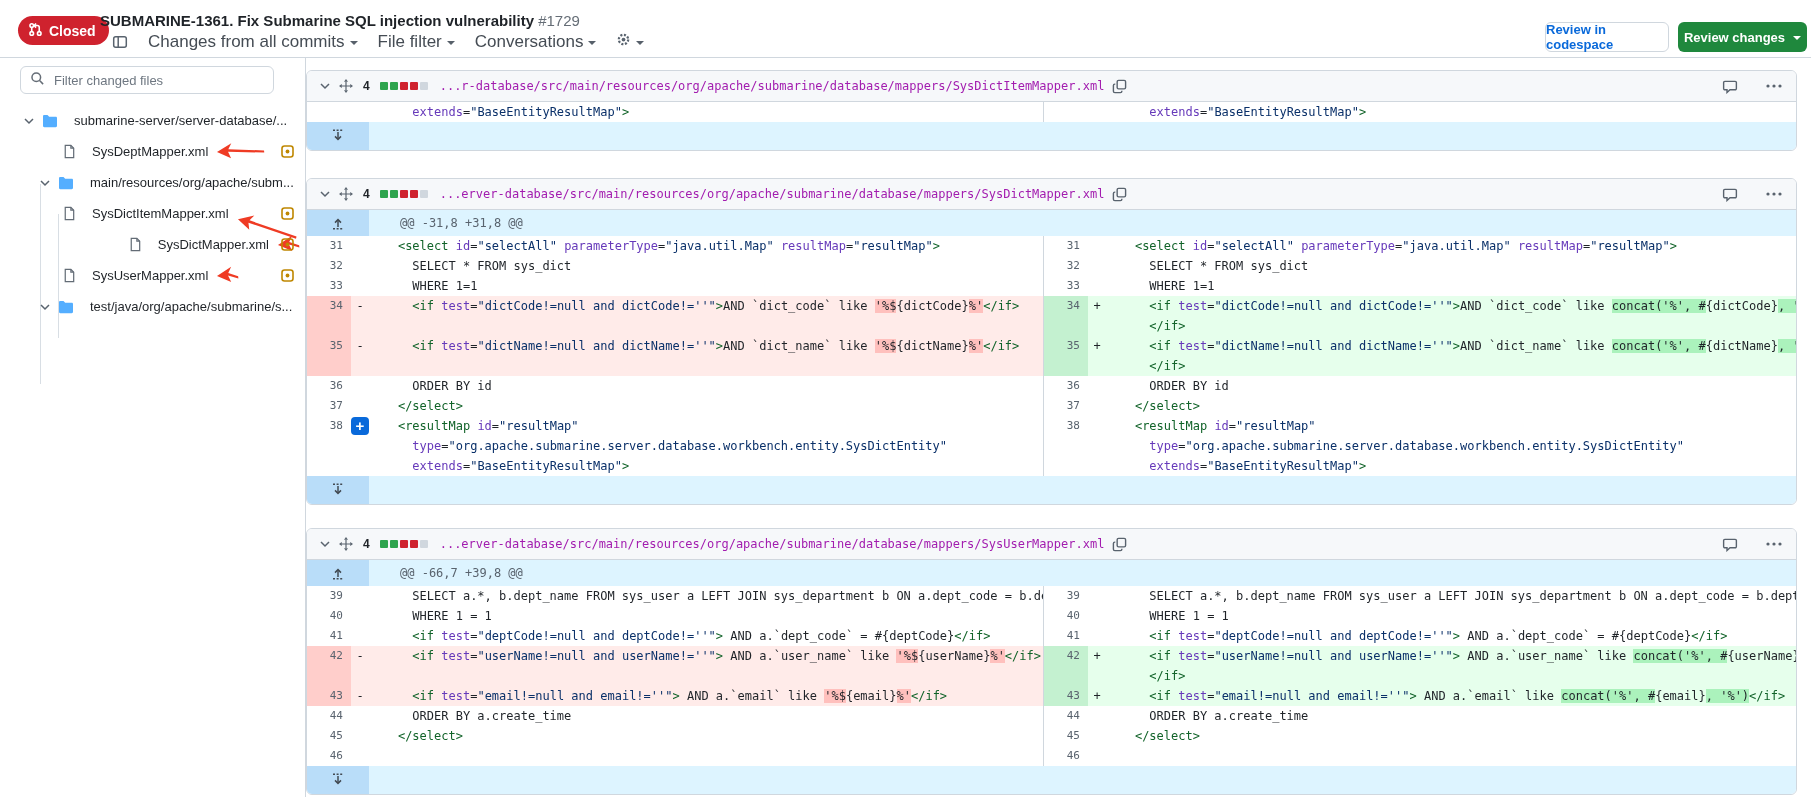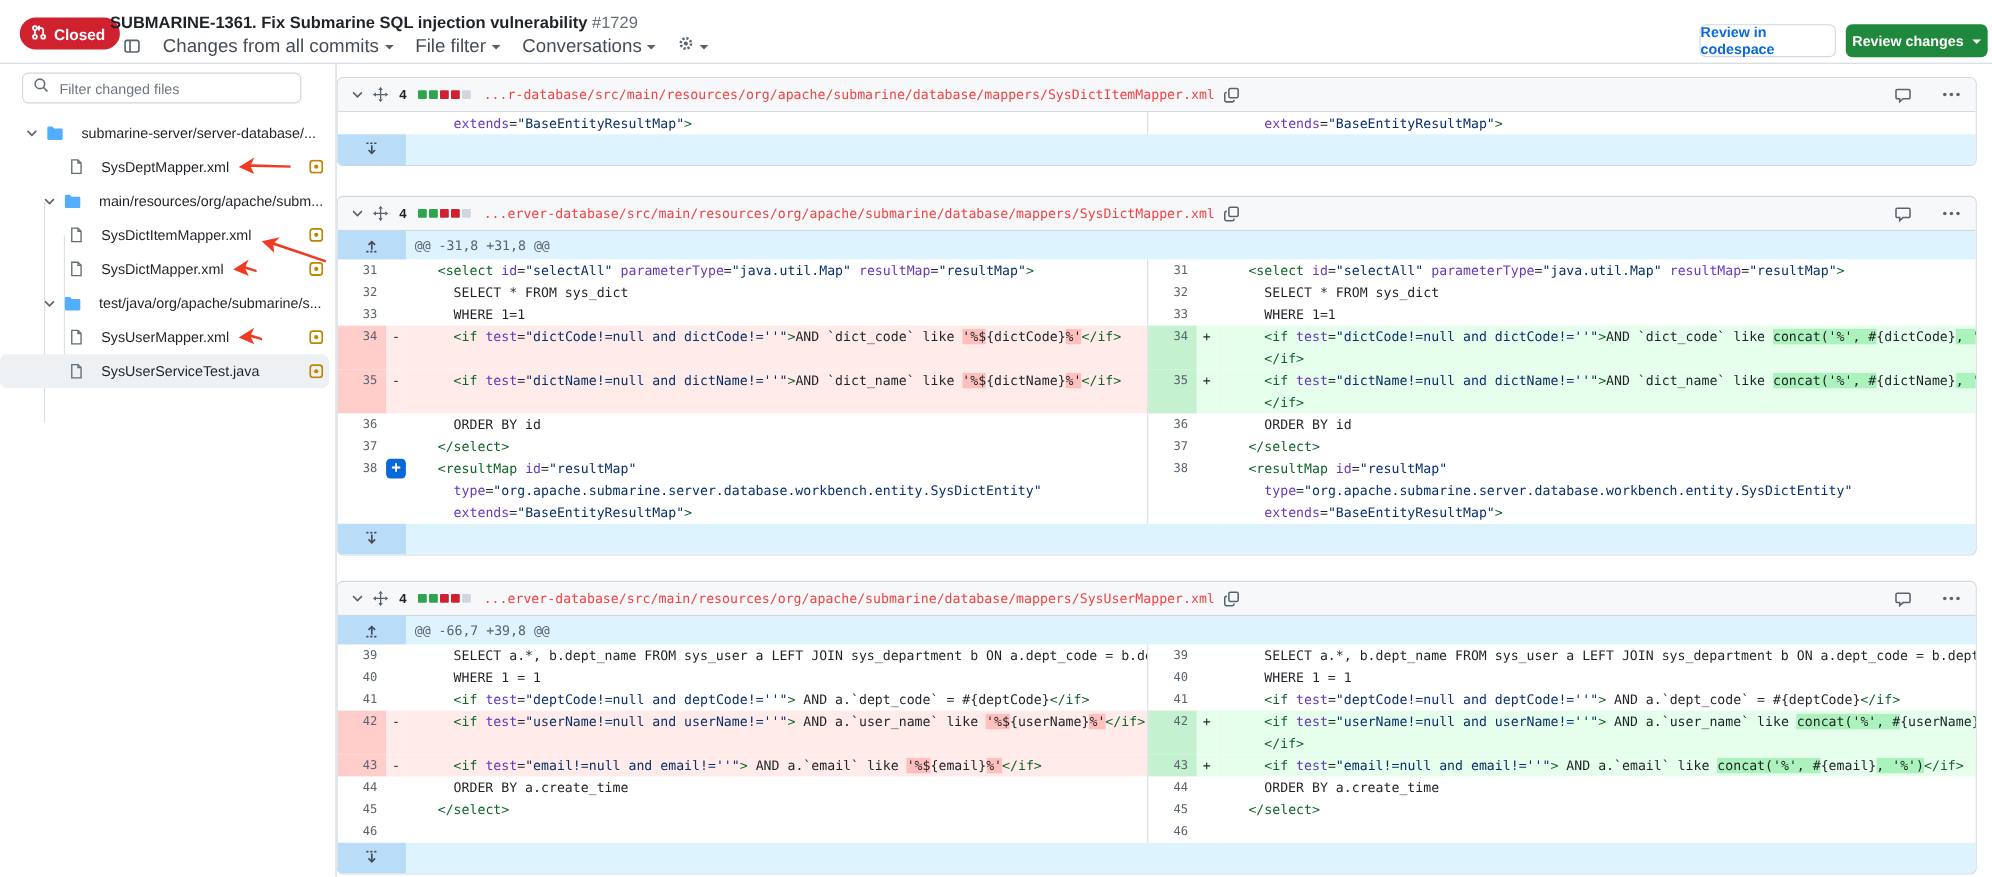"...r-database/src/main/resources/org/apa" .fpath { color: #ef4444 -> #a21caf }
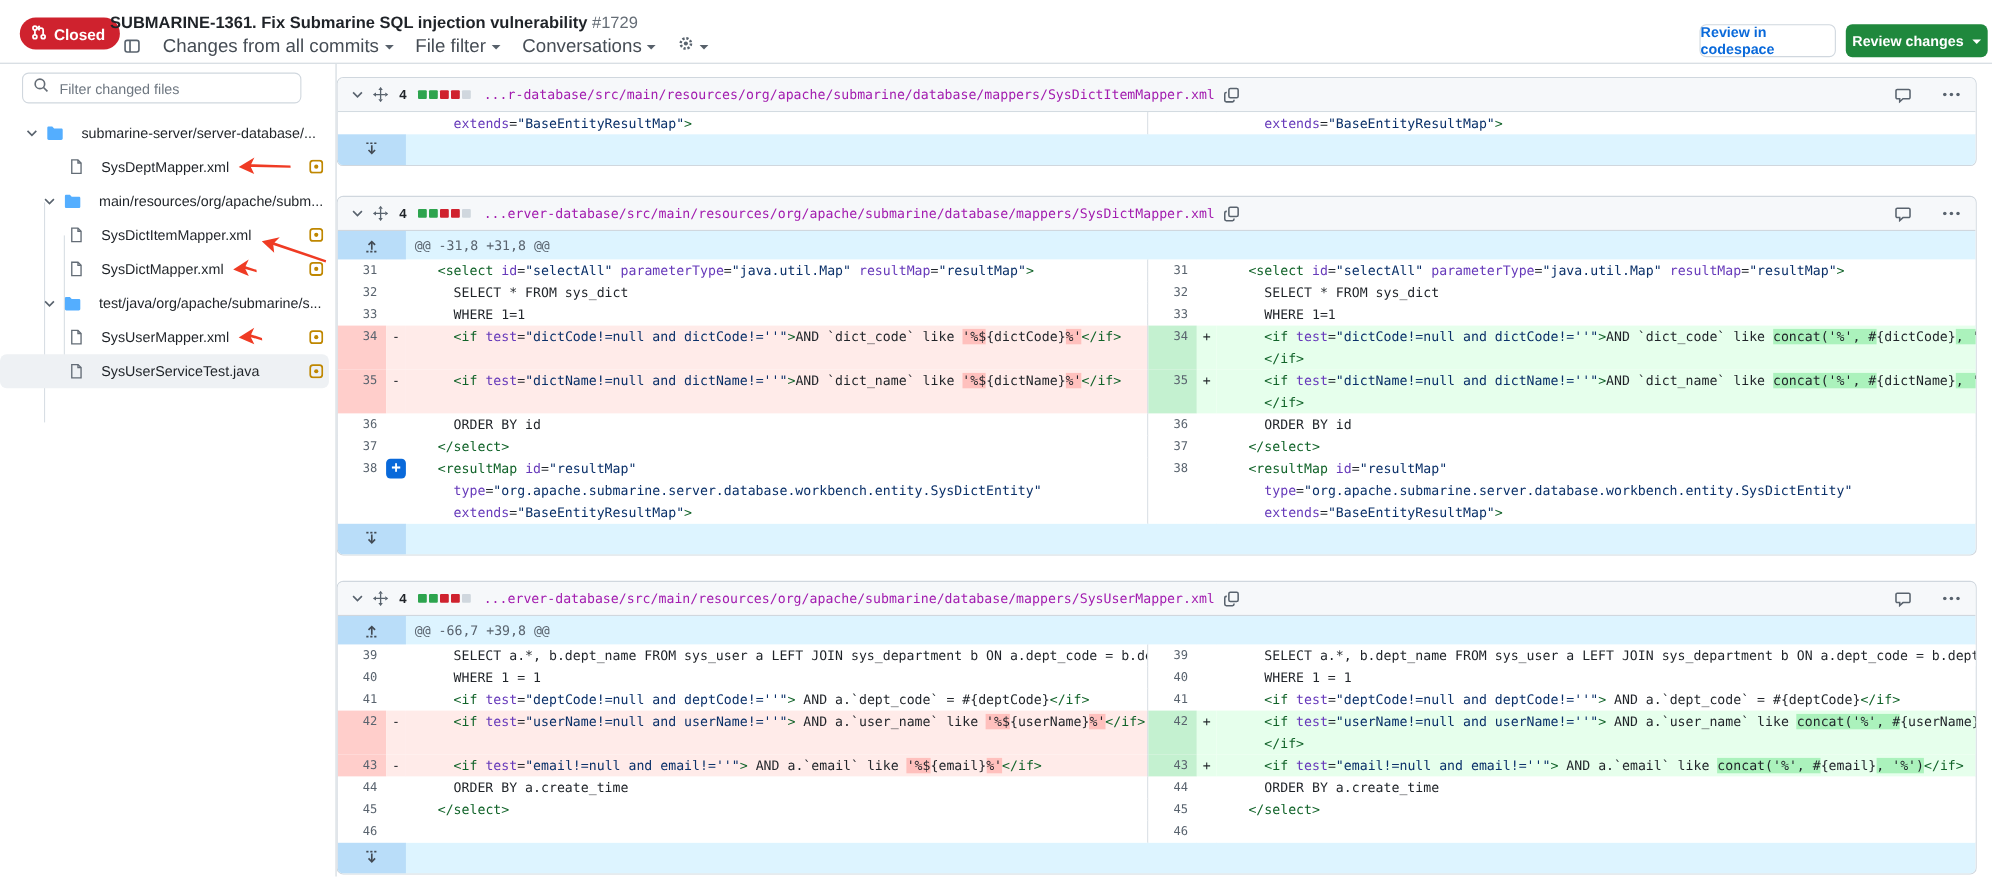"@@ -31,8 +31,8 @@" .hunk-txt { padding-left: 8px -> 31px }
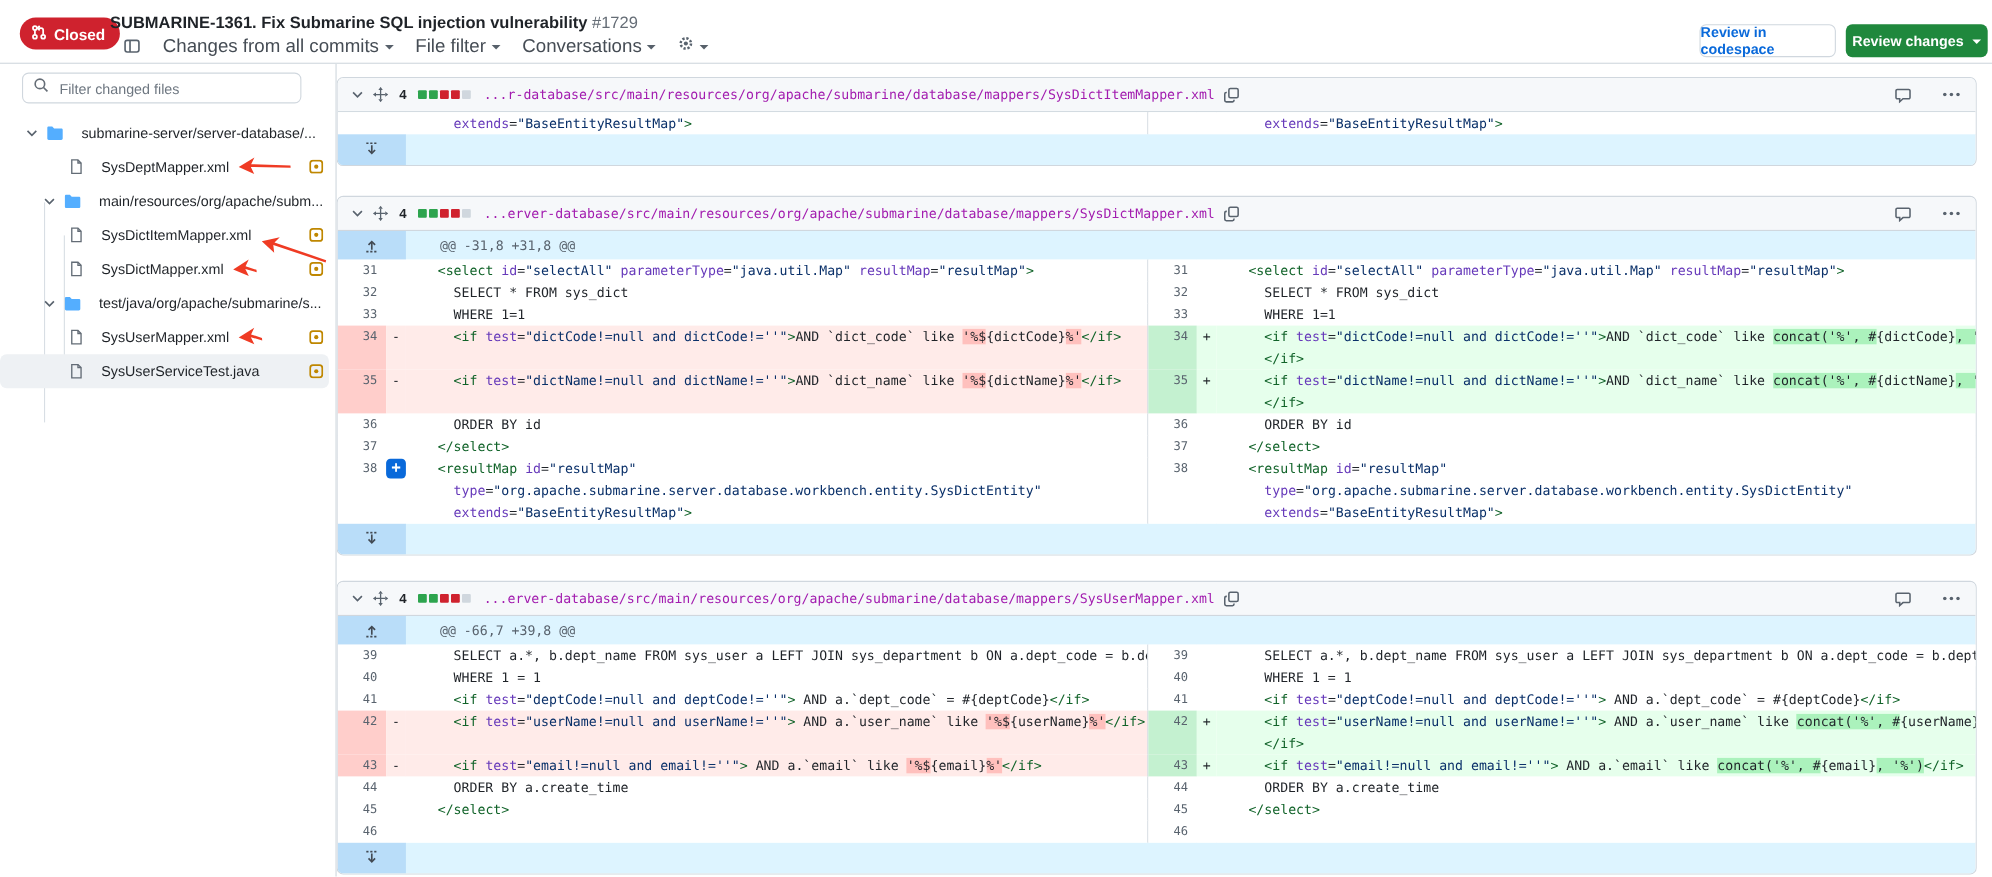"SysDictMapper.xml" div.trow { justify-content: none -> flex-end }
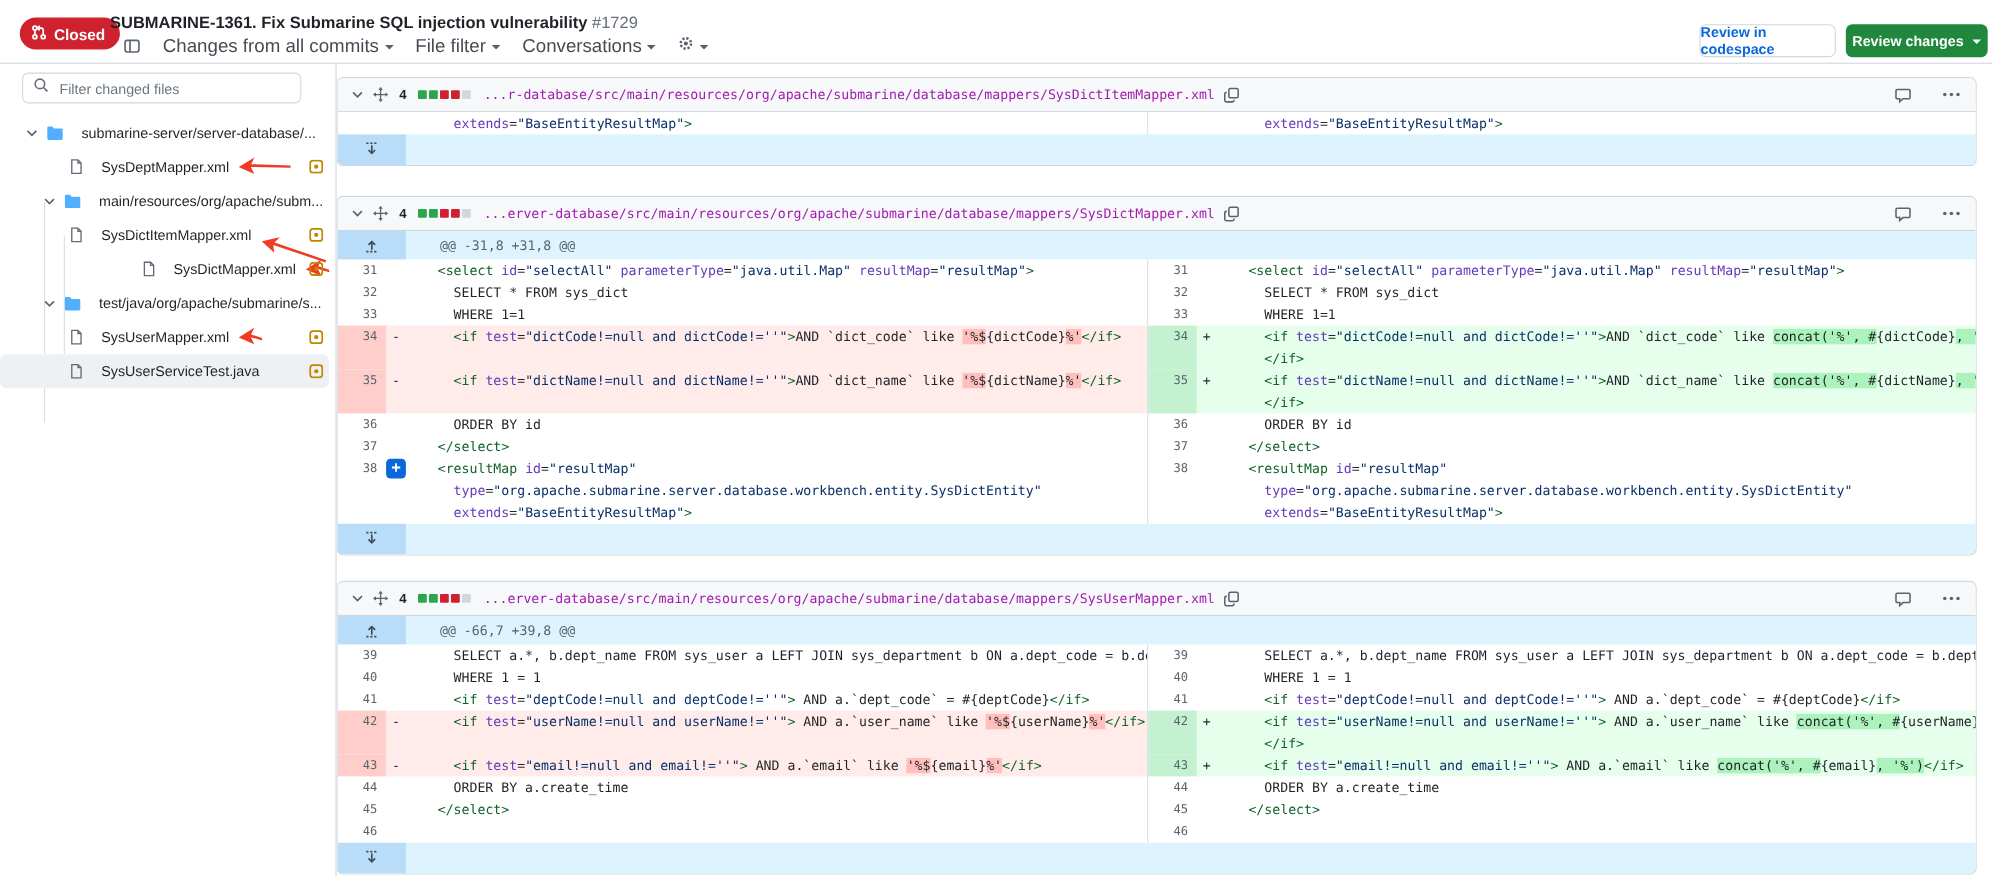"test/java/org/apache/submarine/s..." div.trow { order: before "SysUserMapper.xml" -> after "SysUserMapper.xml" }
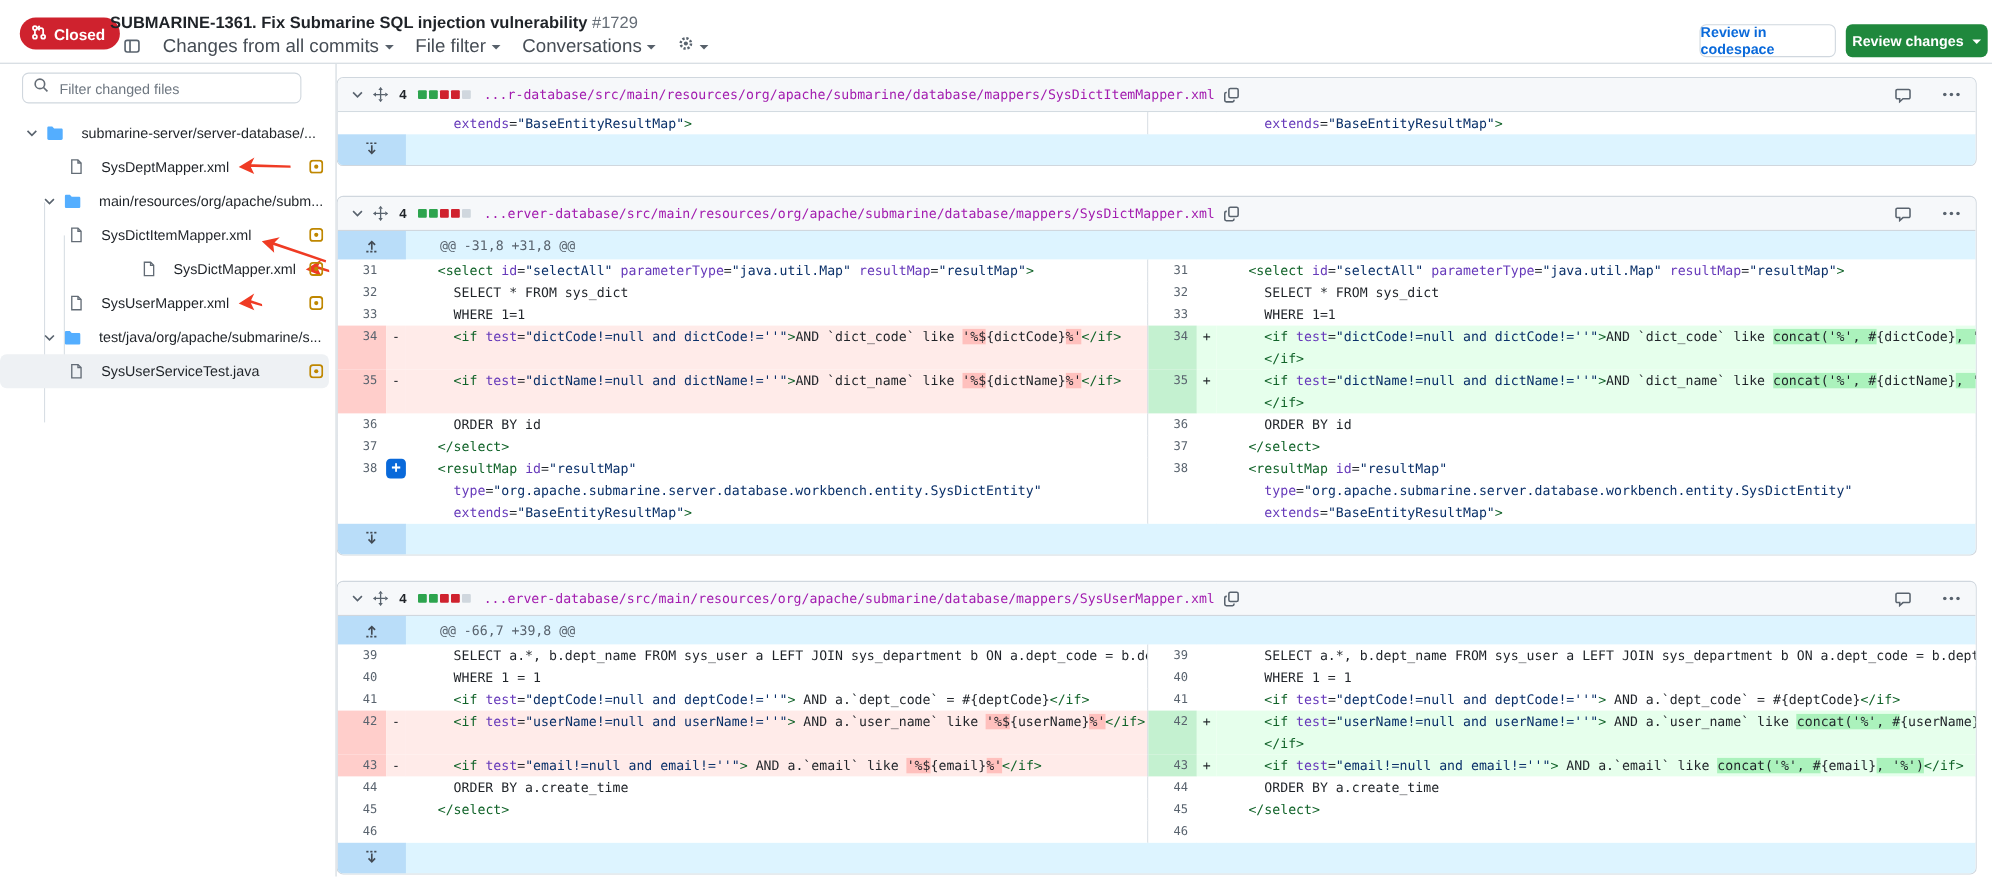"SysUserServiceTest.java" div.trow { html: <div> <div> <svg> <path></path> <path></path> </svg> </div> <div>SysUserServiceTest.java</div> <div><svg> <rect></rect> <circle></circle> </svg></div> </div> -> none }
